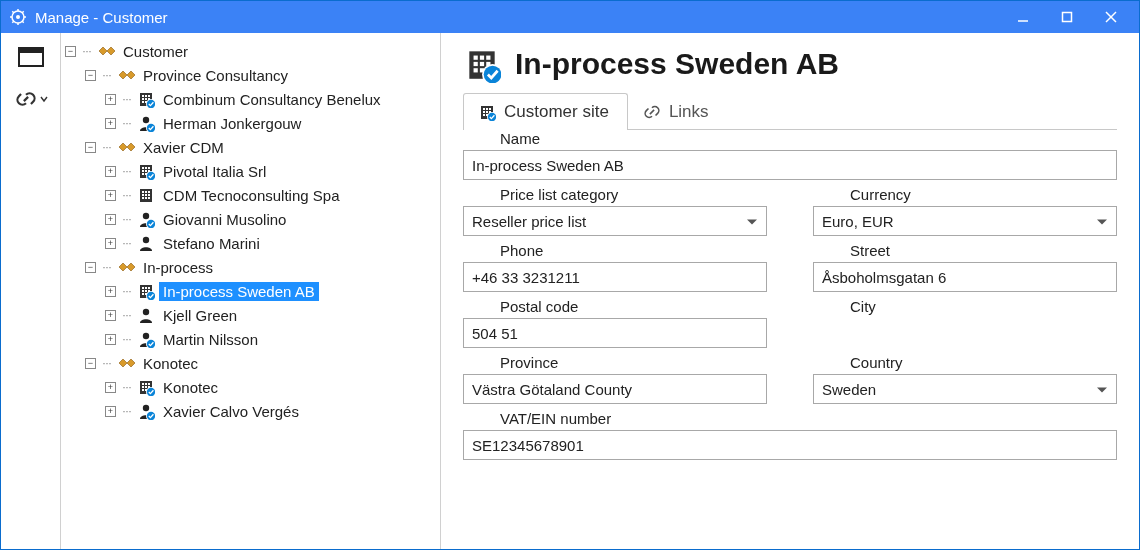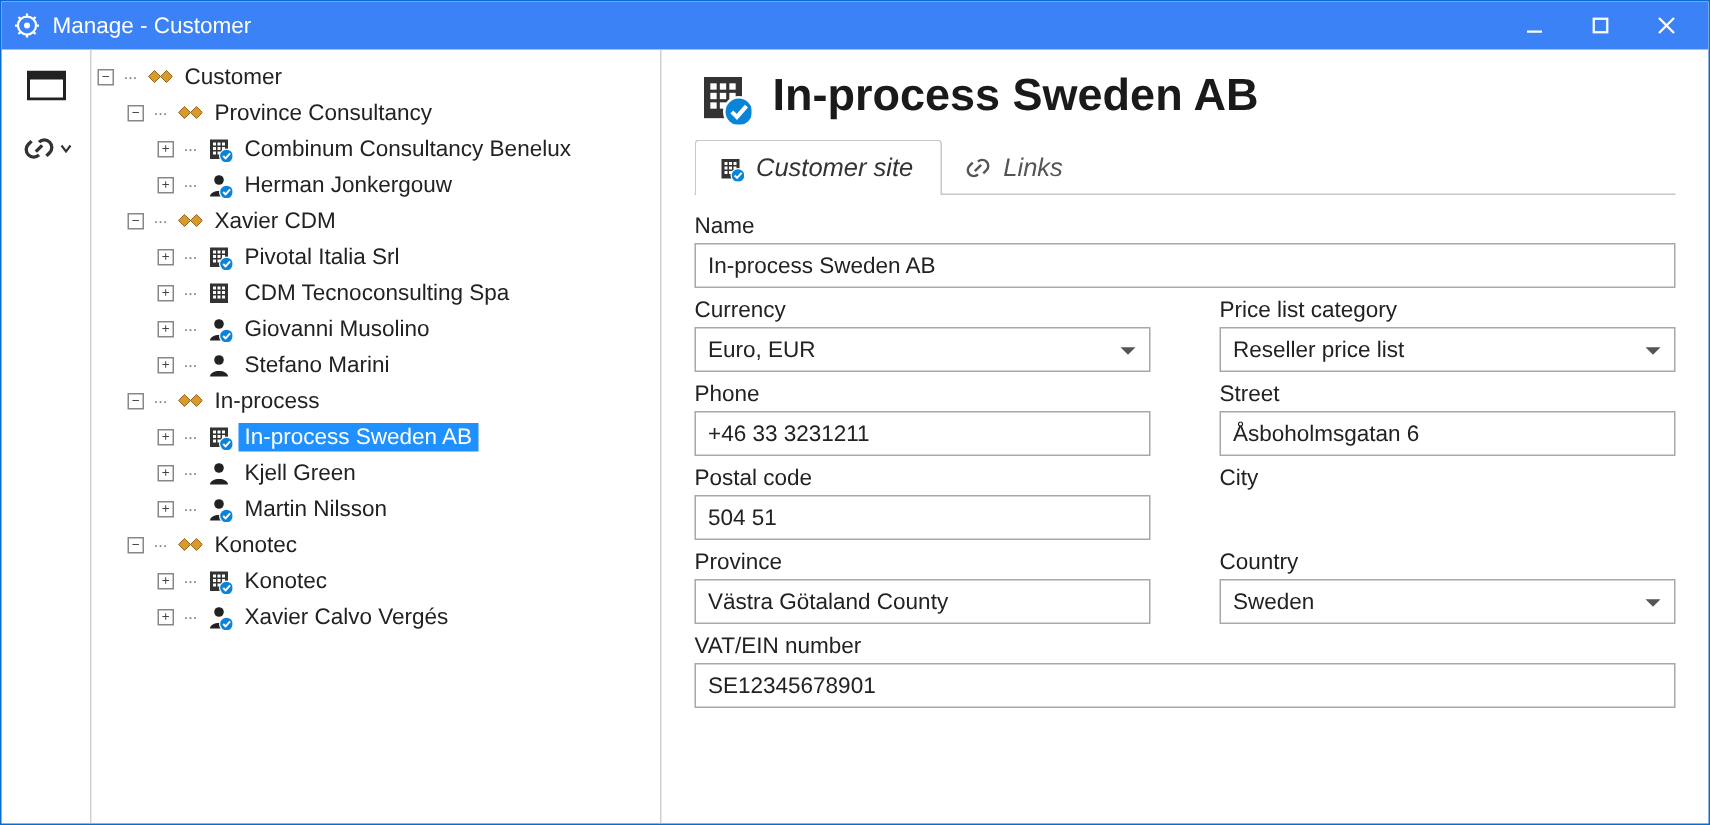"Customer site" .tabs { font-style: italic -> none; margin-bottom: 12px -> 0 }
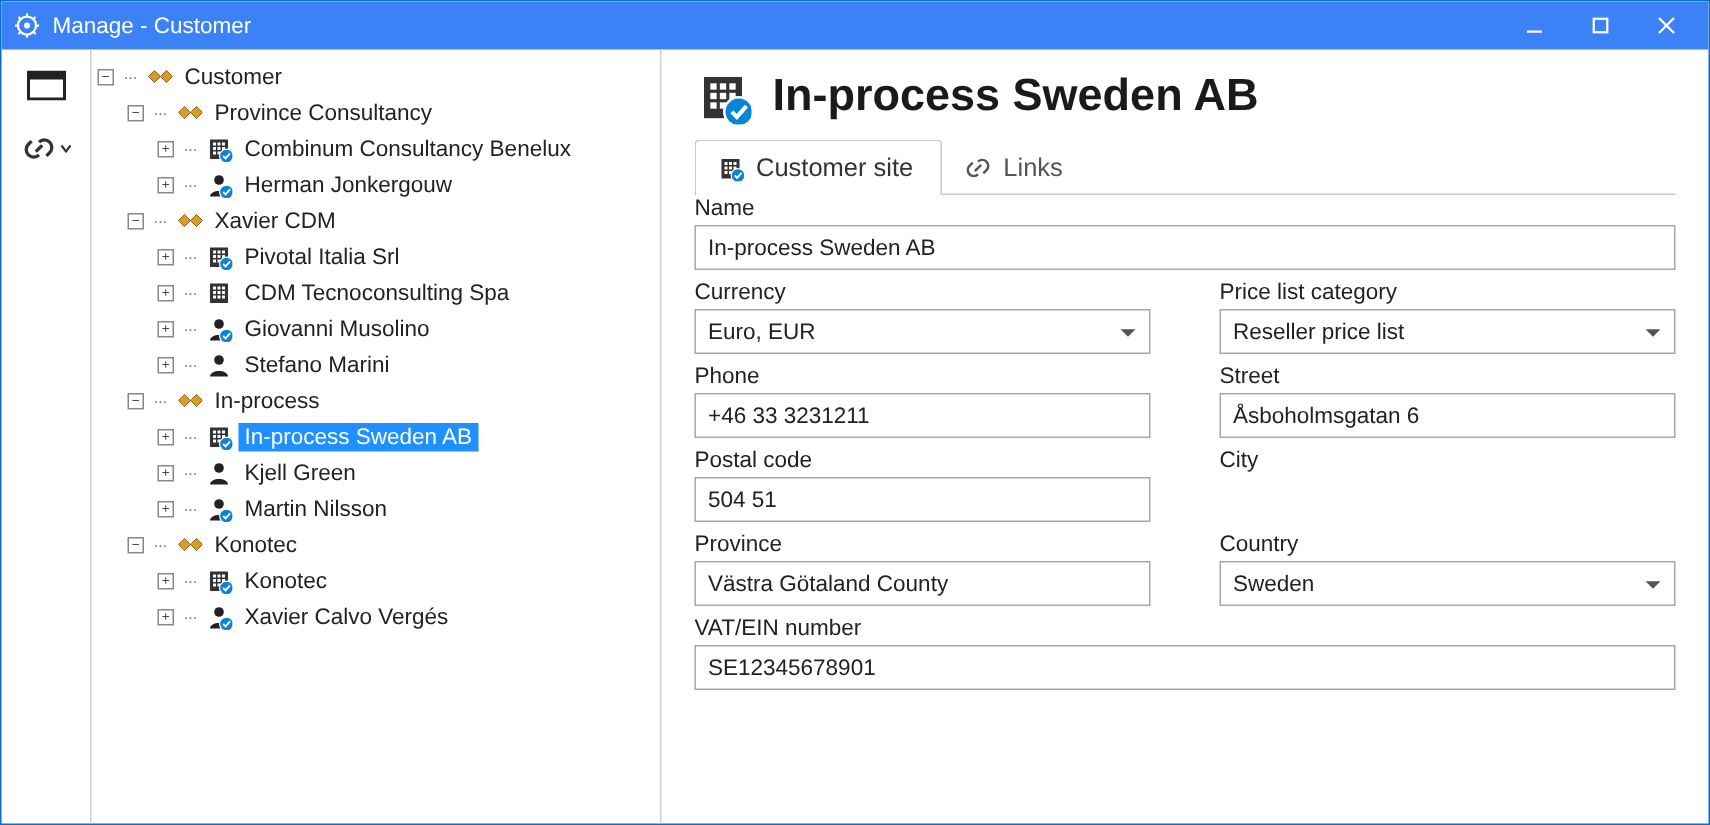"Name" .field-label { margin-left: none -> 37px }
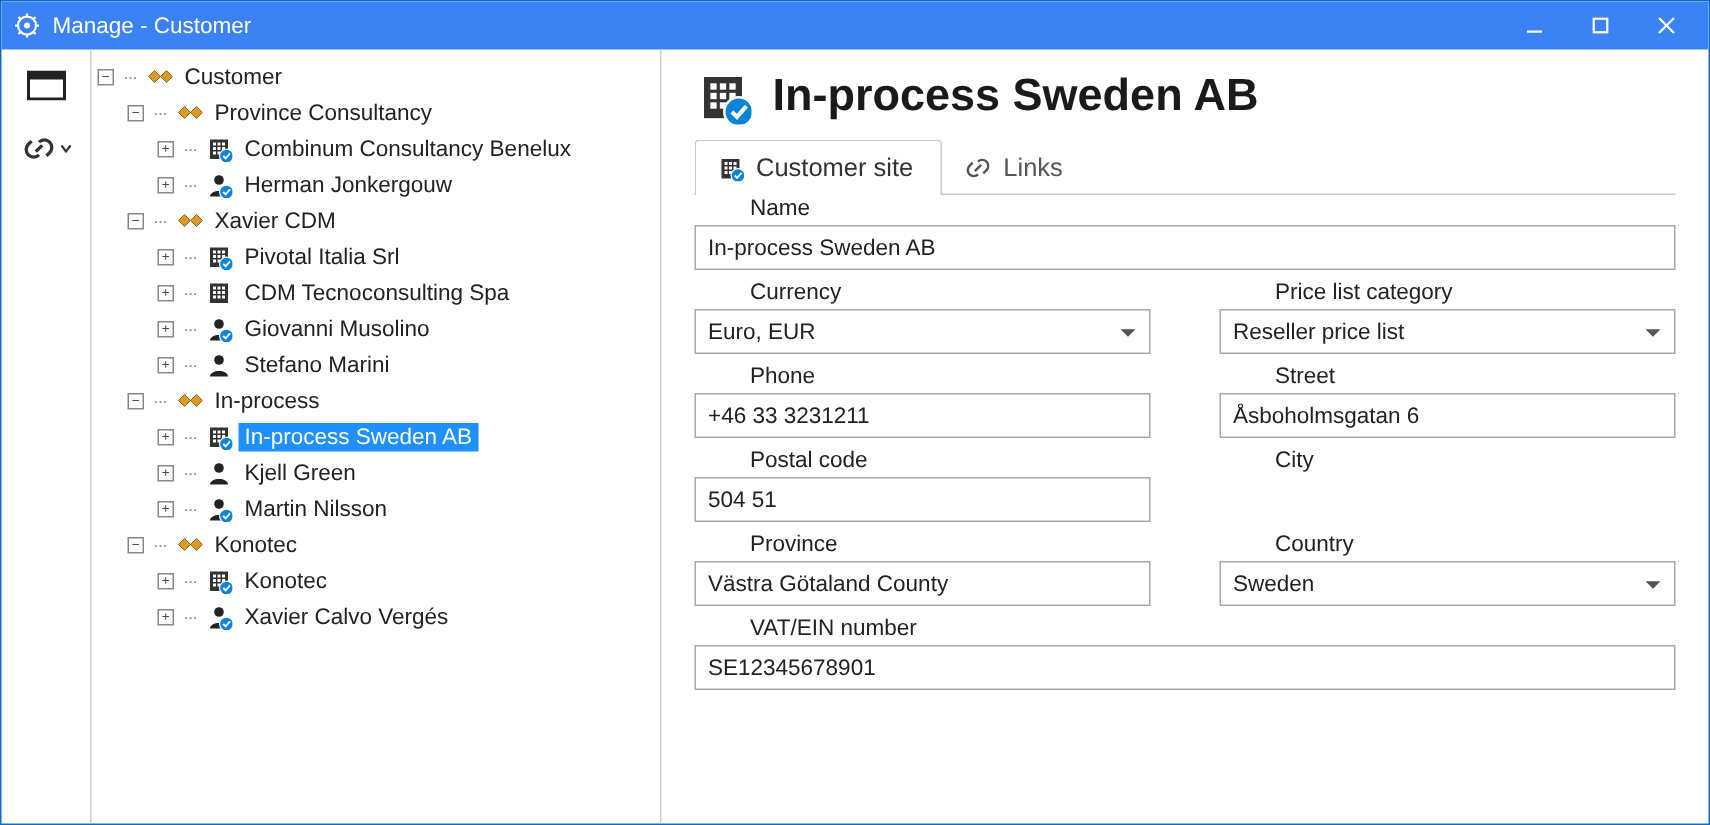"Currency" div.col { order: before "Price list category" -> after "Price list category" }
